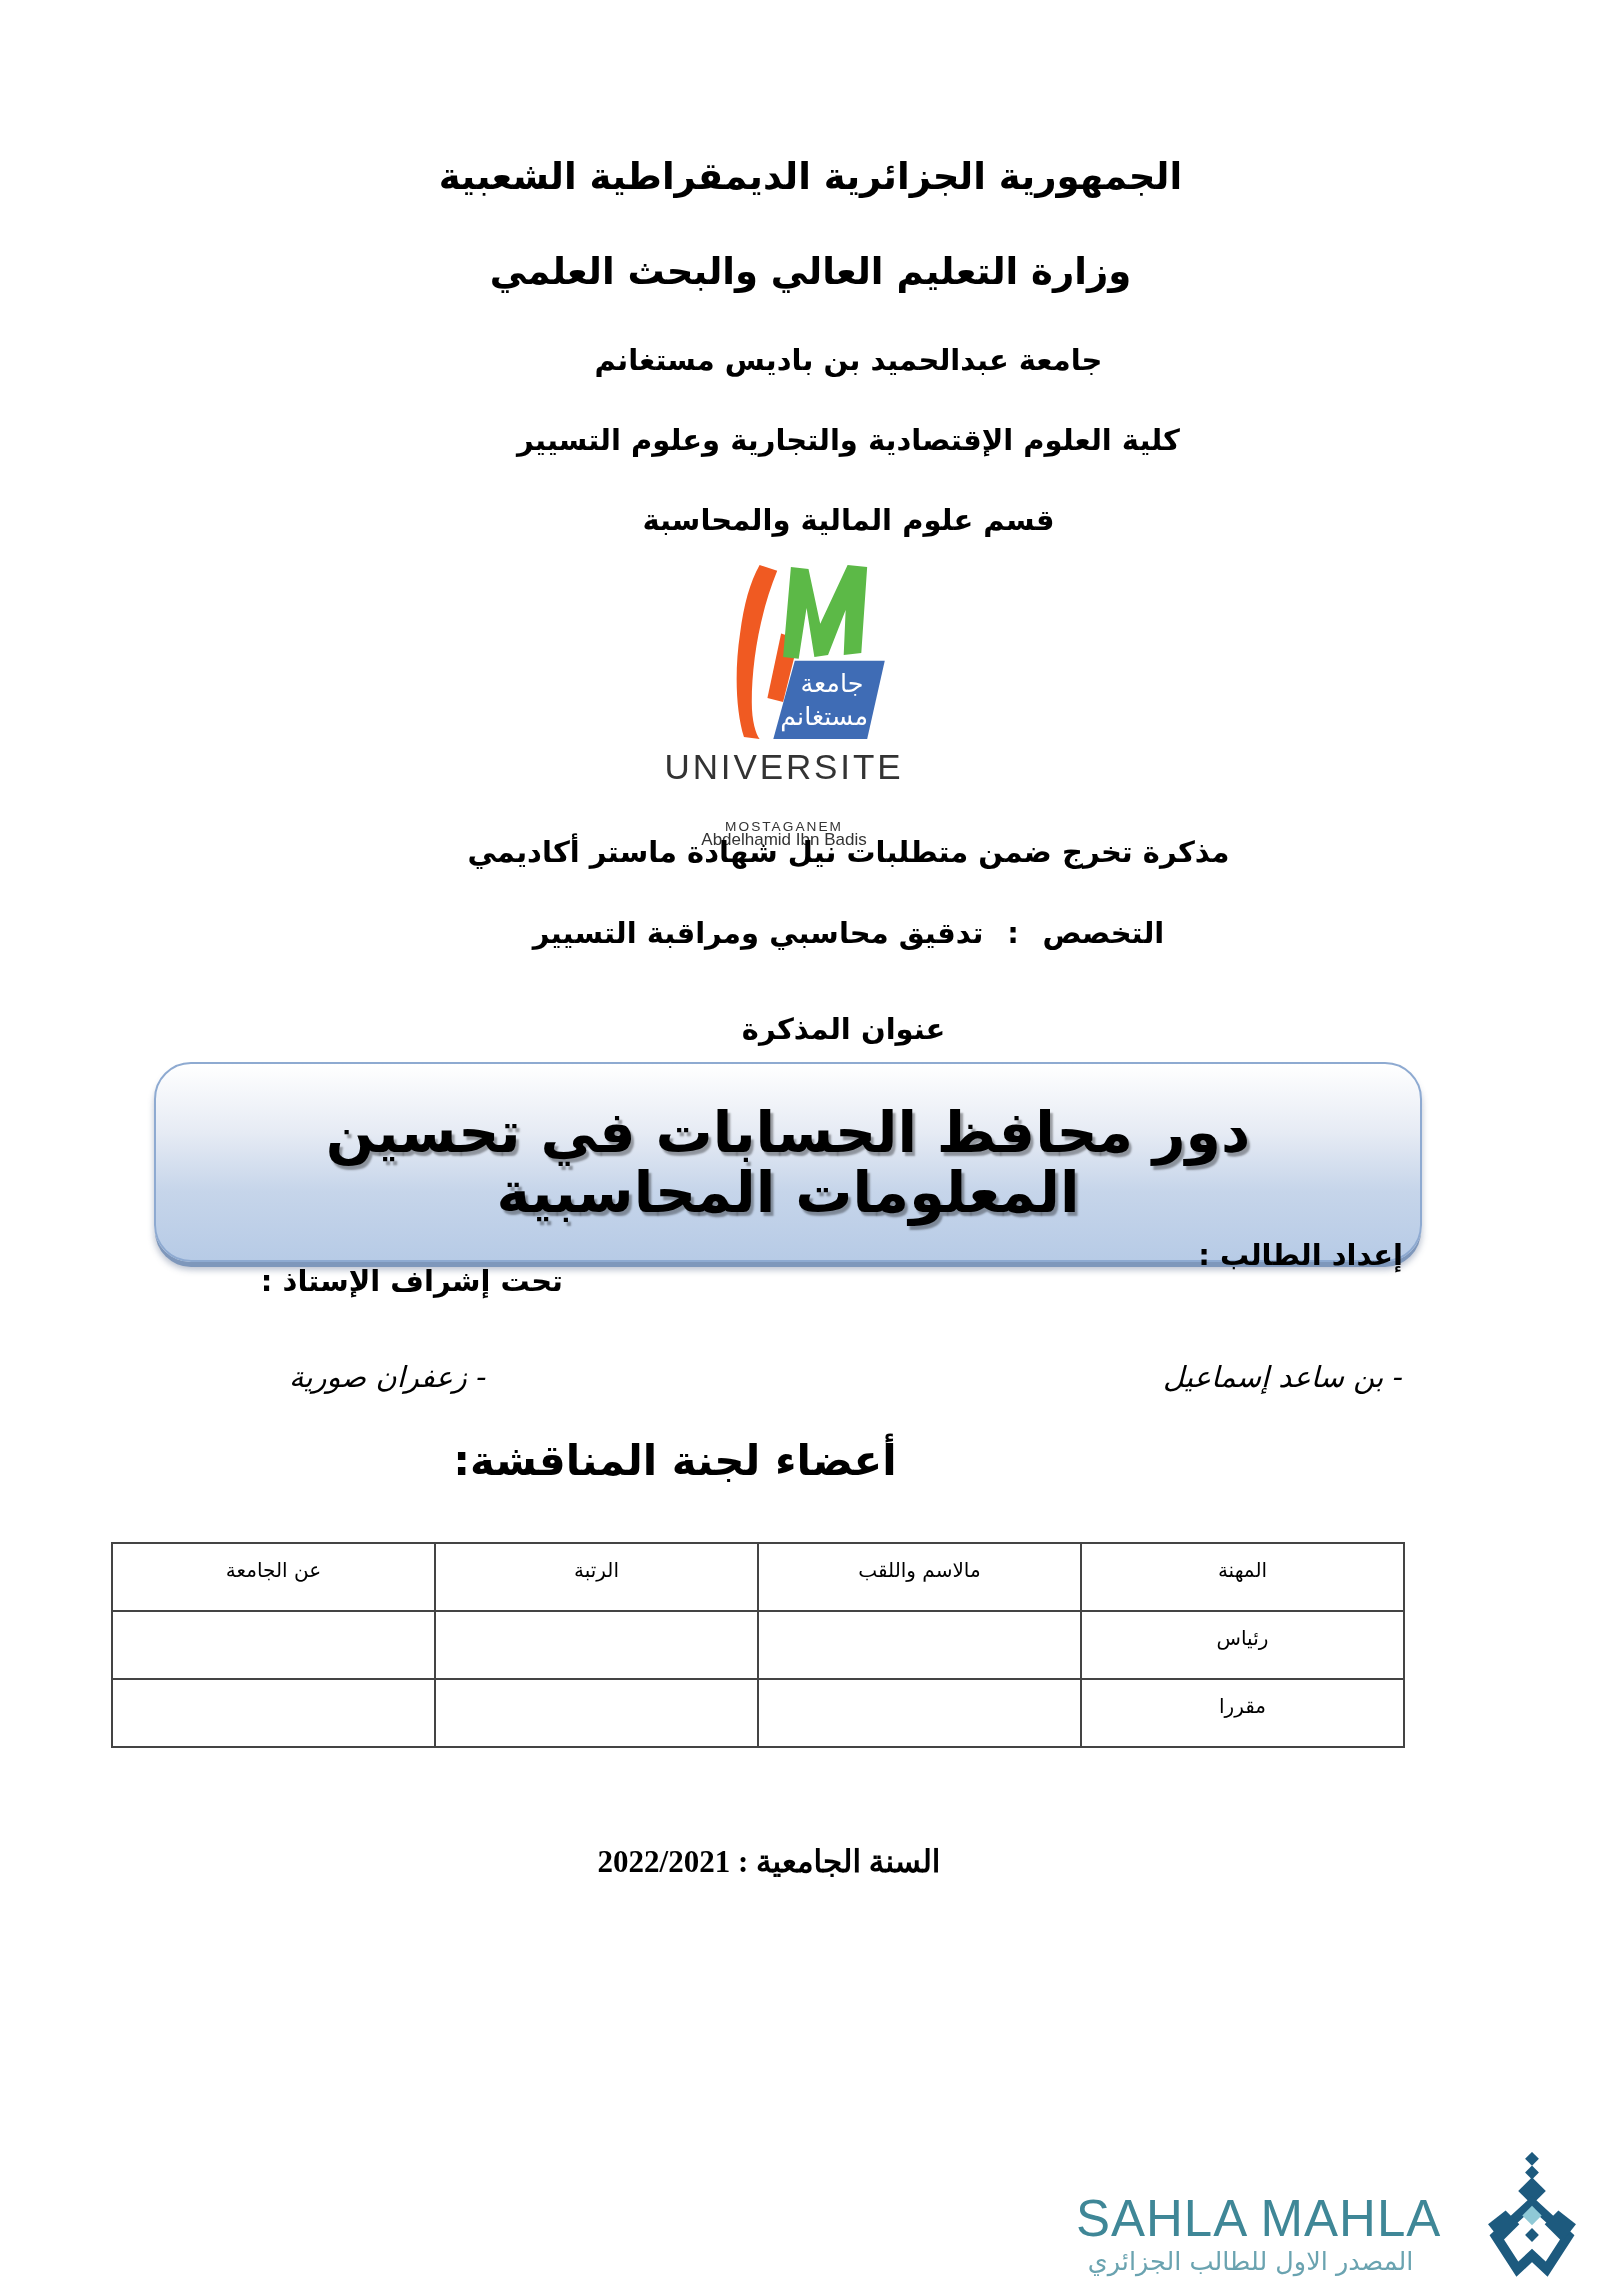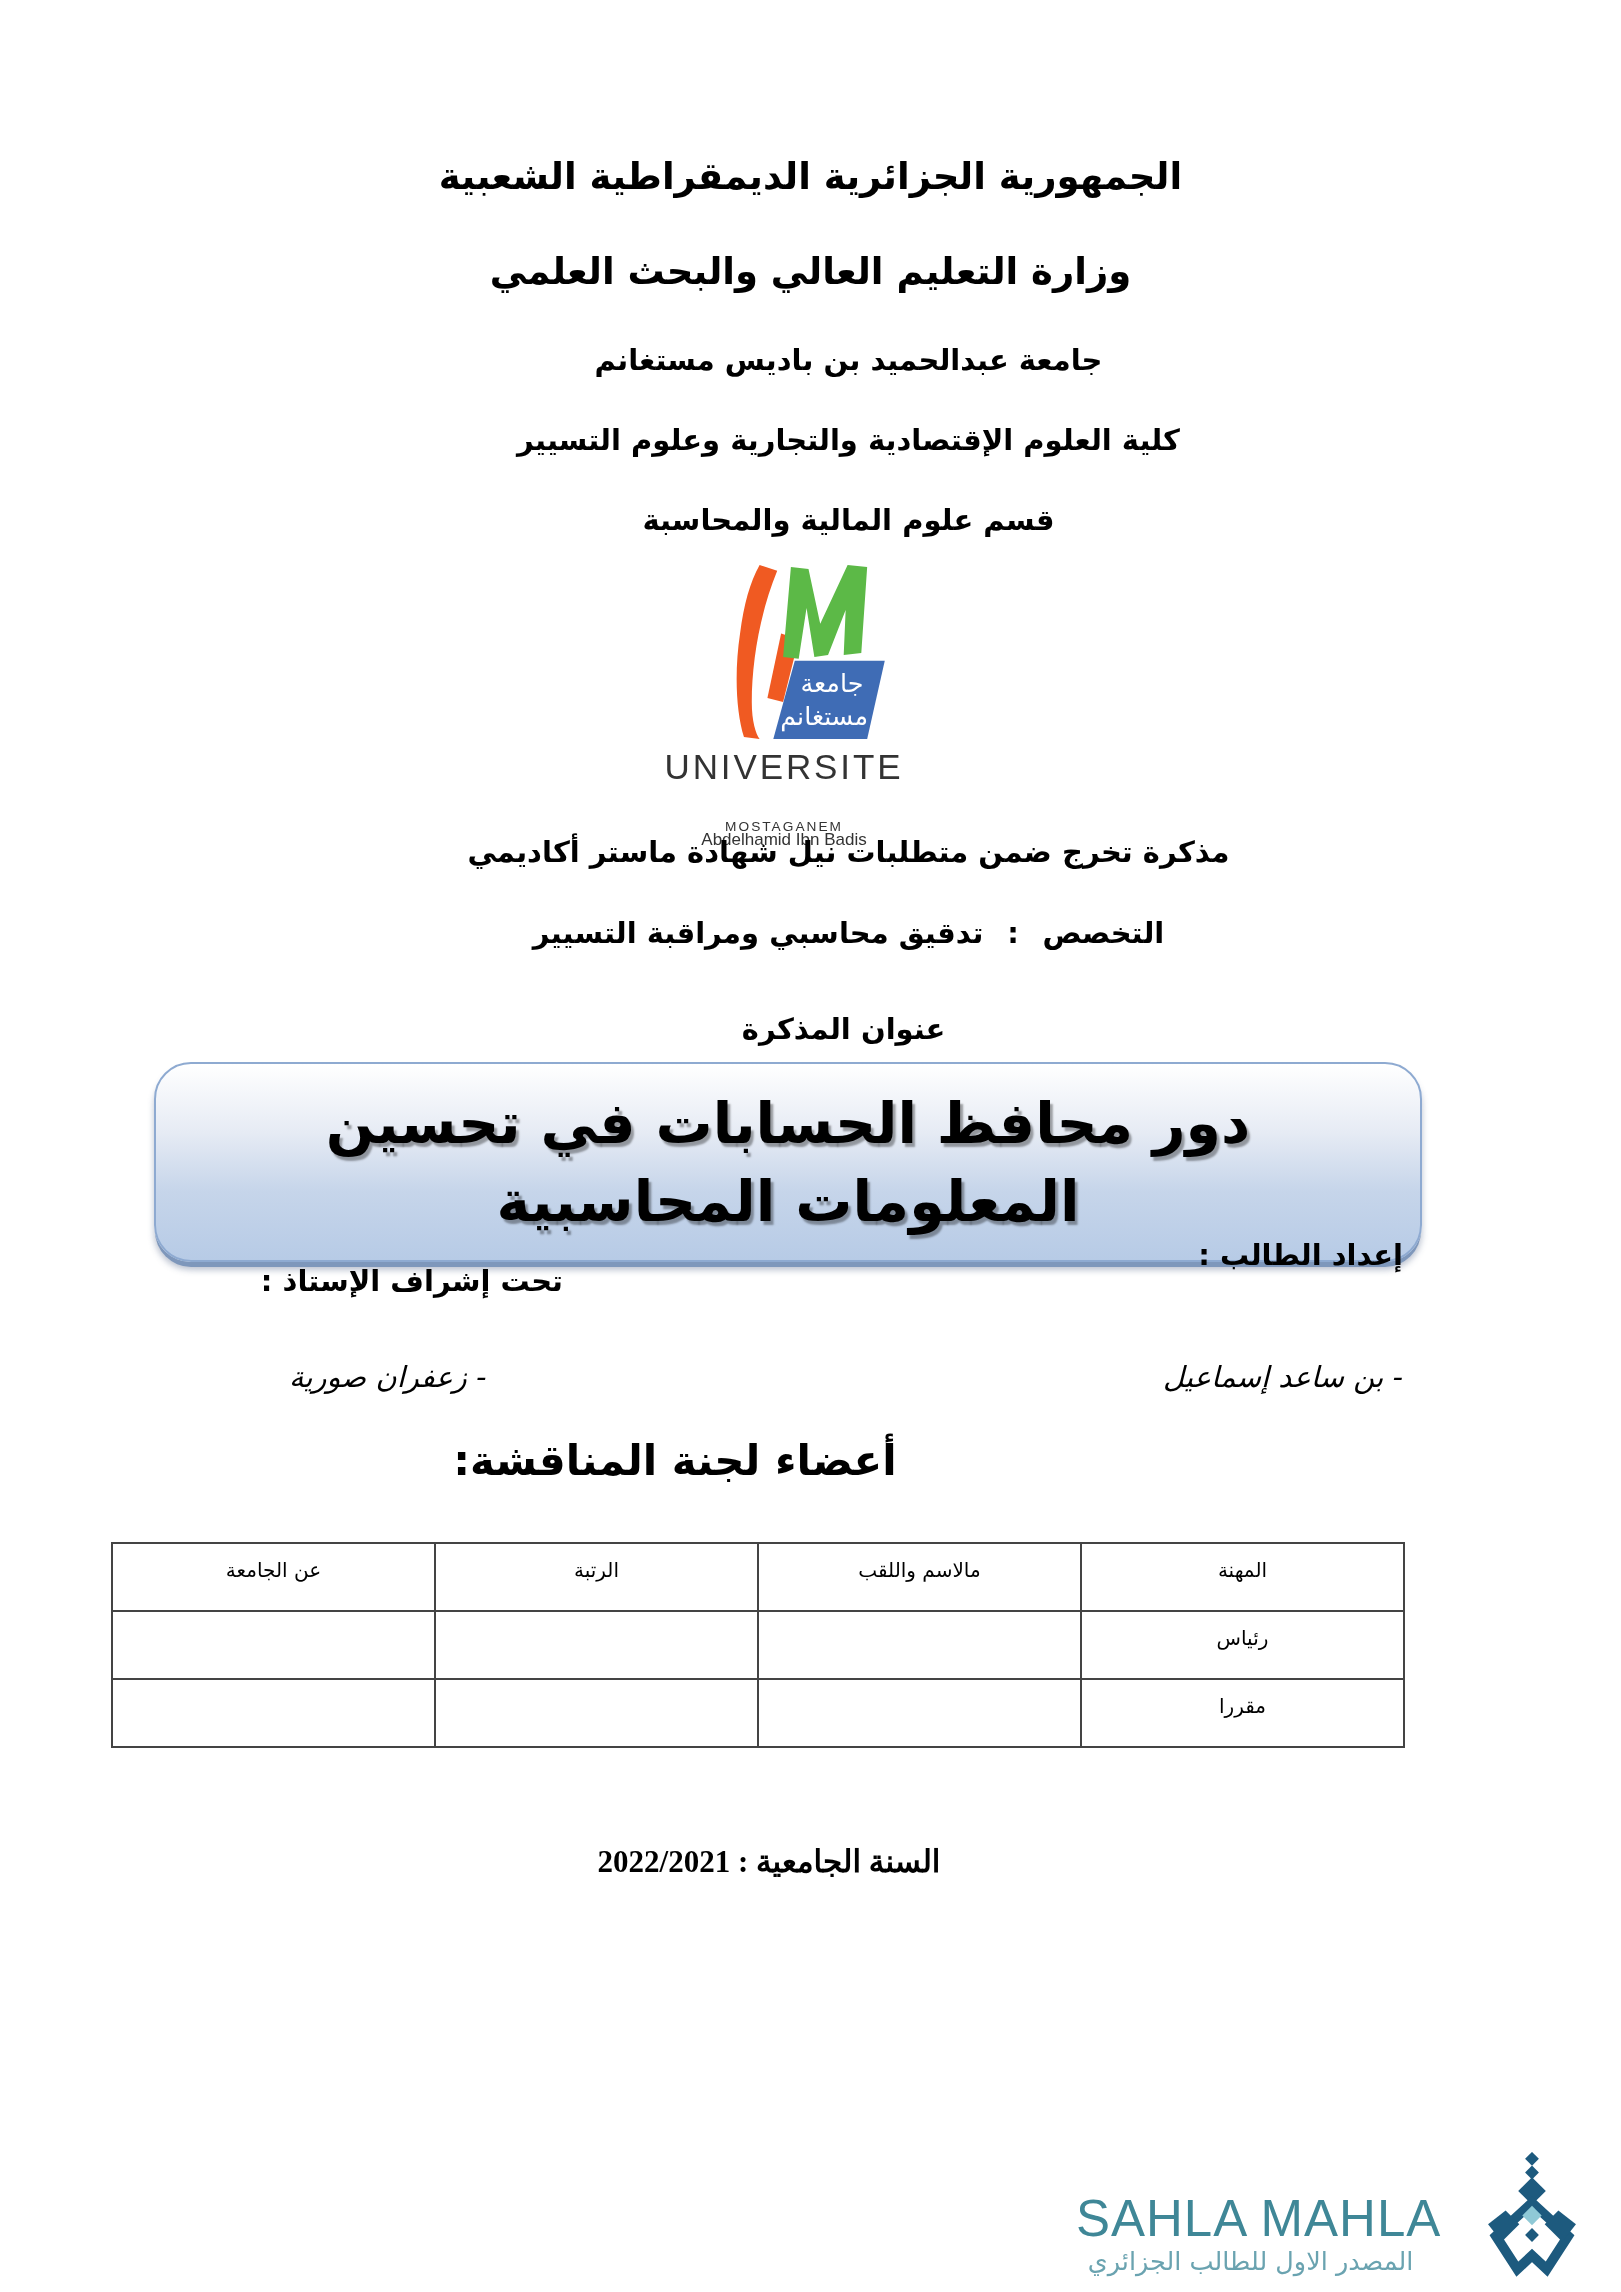"دور محافظ الحسابات في تحسين" .title-text { line-height: 78px -> 60px }
